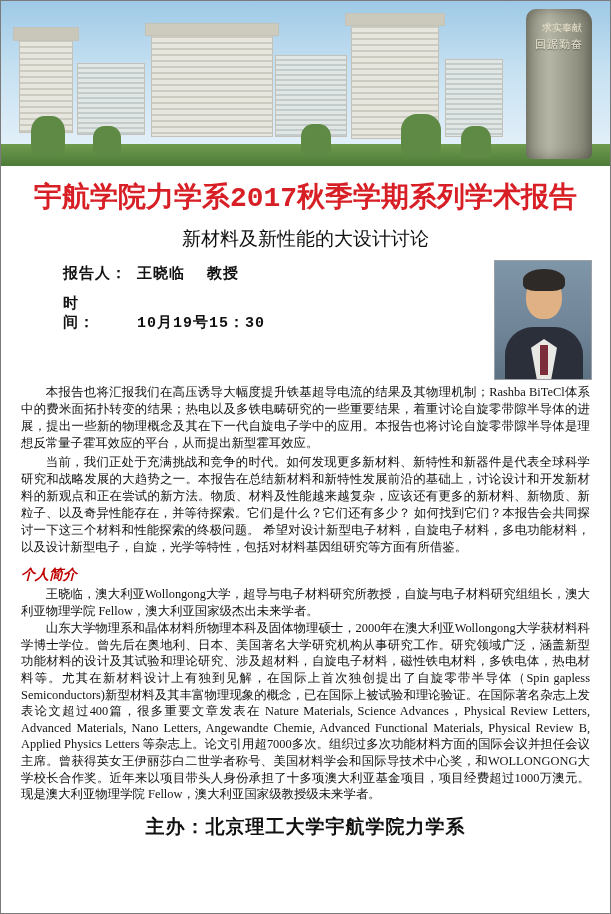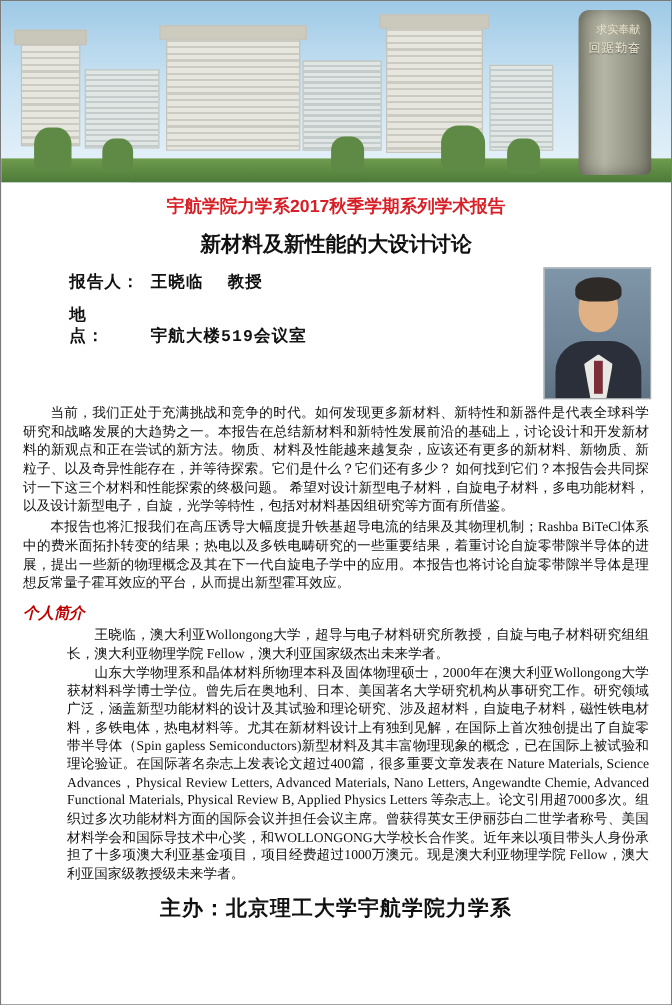"宇航学院力学系2017秋季学期系列学术报告" .main-title { font-family: Liberation Sans, sans-serif -> Liberation Mono, monospace; font-size: 16px -> 28px }
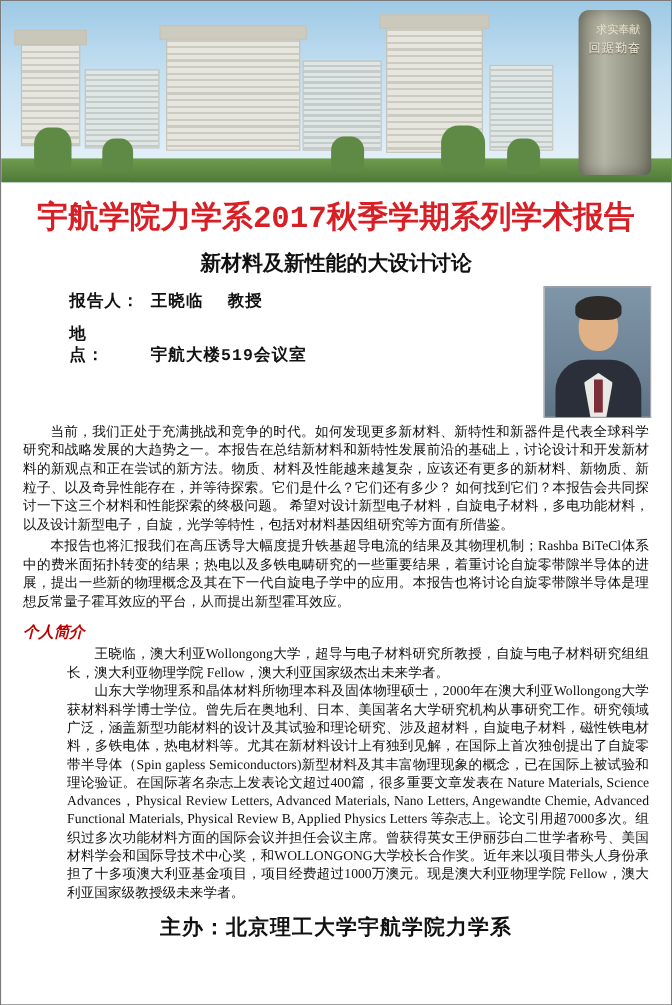"新材料及新性能的大设计讨论" .sub-title { font-weight: bold -> normal }
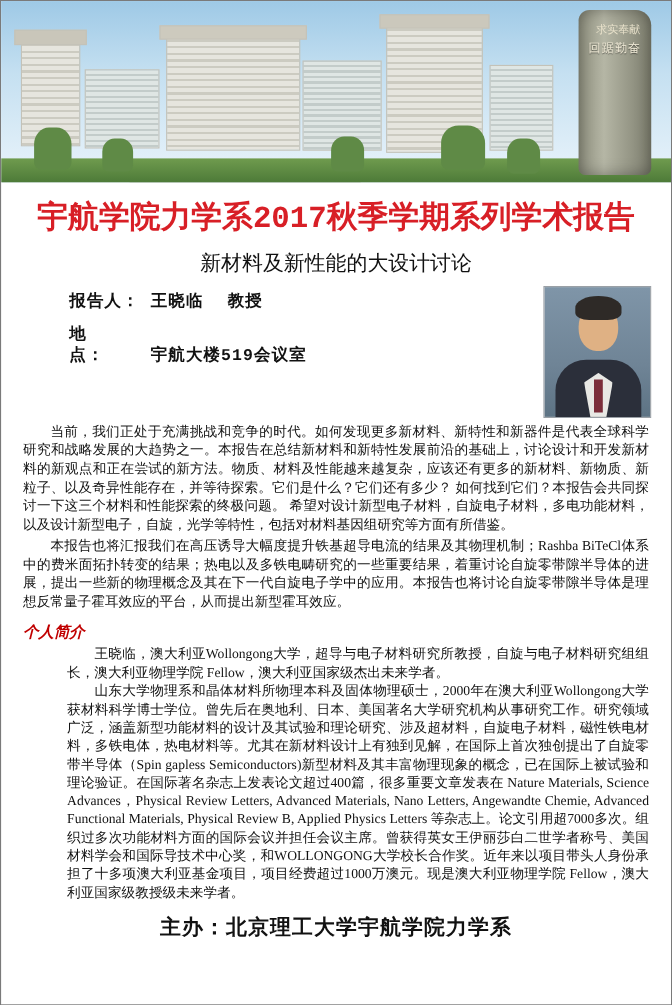"时 间： 10月19号15：30" div.info-row { html: none -> <div> <span>时 间：</span><span>10月19号15：30</span> </div> }
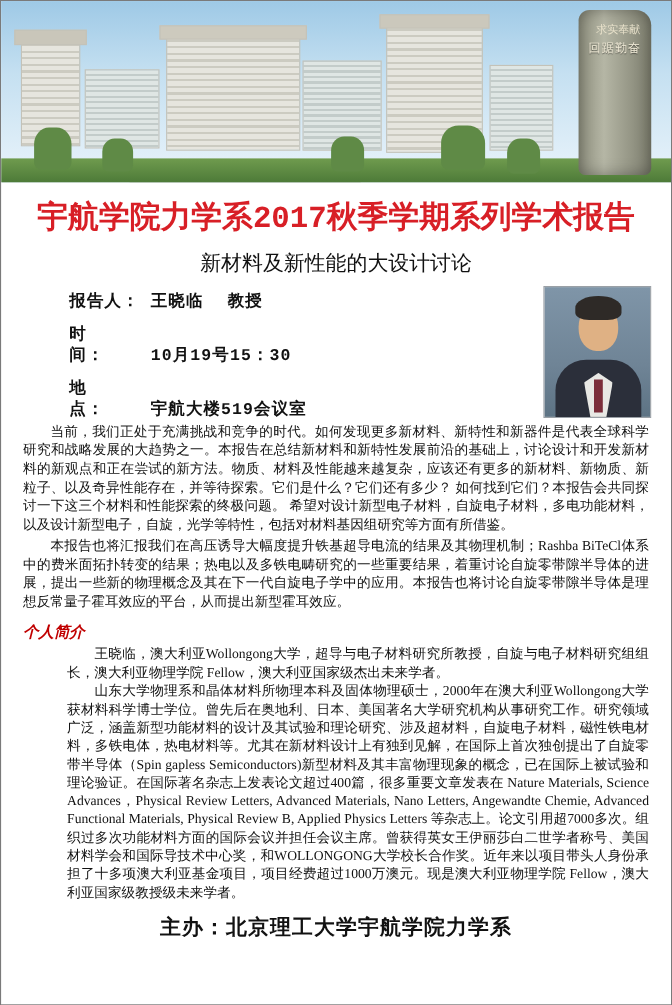"地 点： 宇航大楼519会议室" div.info-row { html: <div> <span>地 点：</span><span>宇航大楼519会议室</span> </div> -> none }
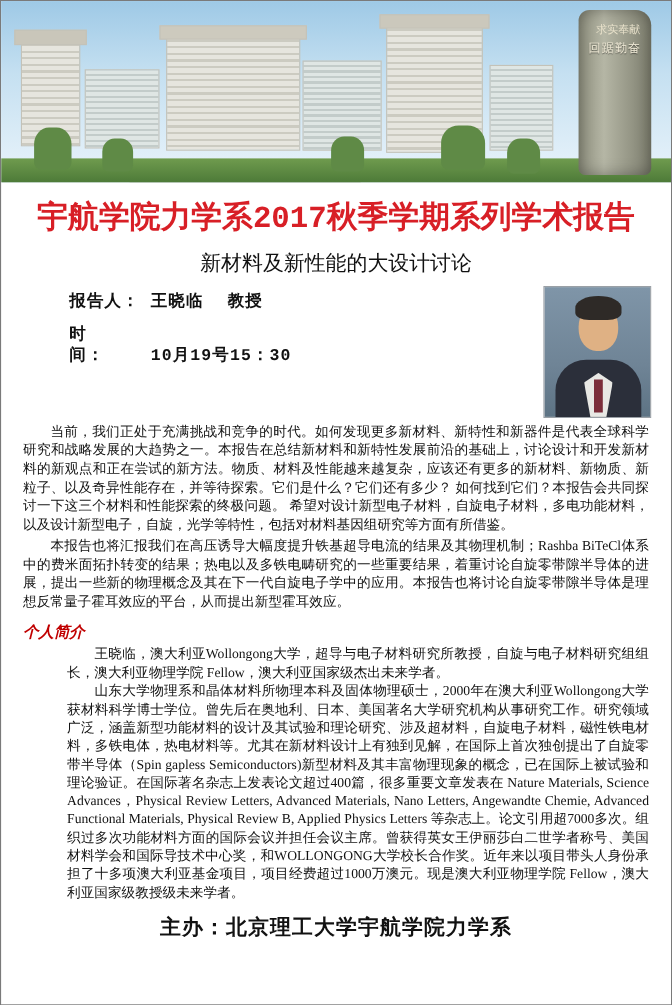"当前，我们正处于充满挑战和竞争的时代。如何发现更多新材料、新特性和新器件是代表全" p { order: before "本报告也将汇报我们在高压诱导大幅度提升铁基超导电流的结果及其物理机制；Rashb" -> after "本报告也将汇报我们在高压诱导大幅度提升铁基超导电流的结果及其物理机制；Rashb" }
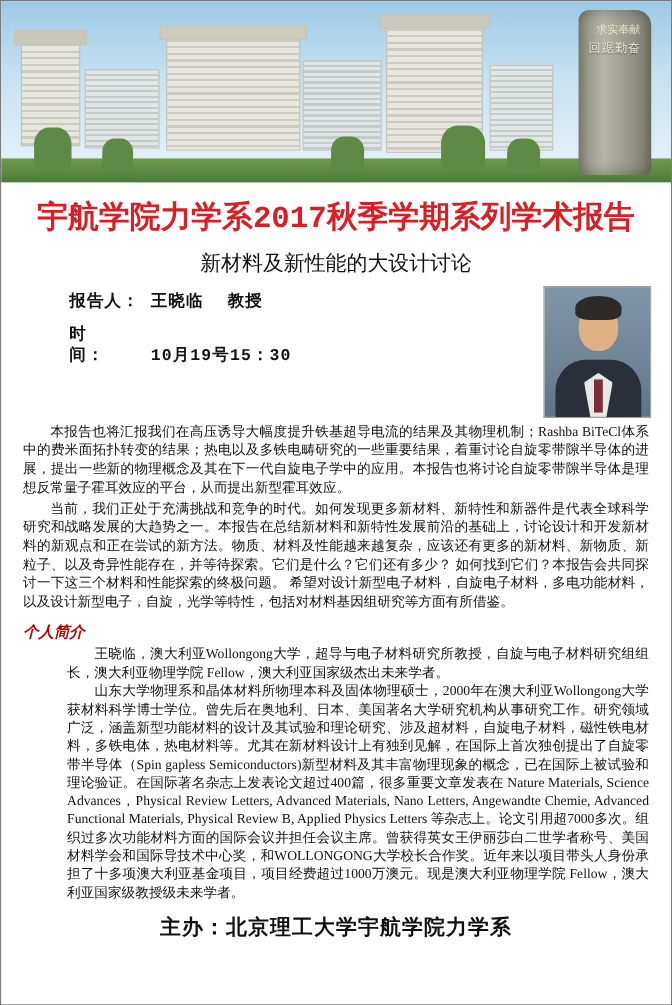"王晓临，澳大利亚Wollongong大学，超导与电子材料研究所教授，自旋与电子材" .bio { margin-left: 40px -> none }
